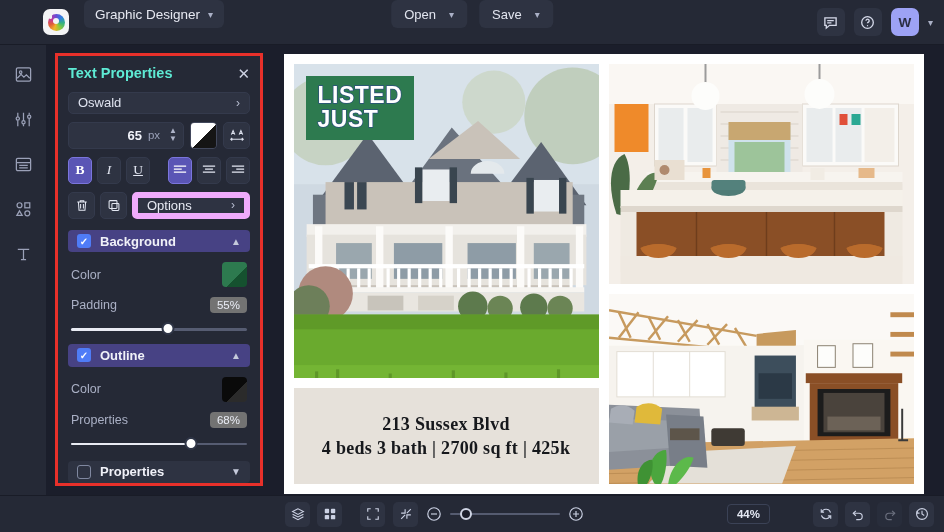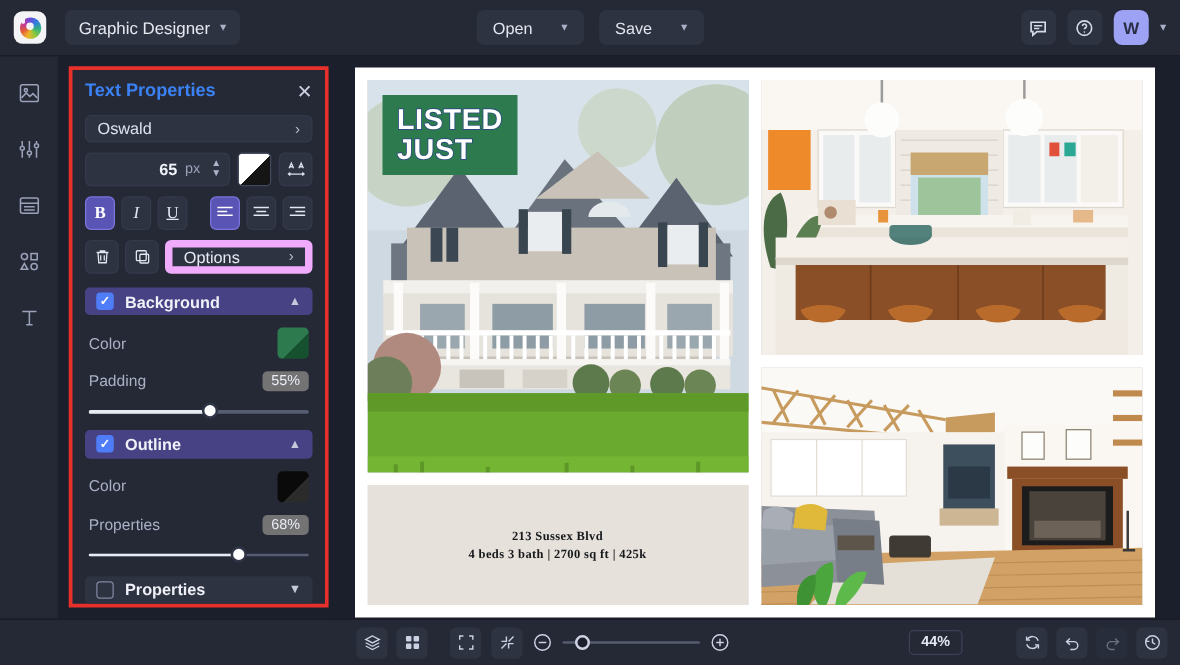"Graphic Designer" .header { align-items: center -> none; padding-left: none -> 32px }
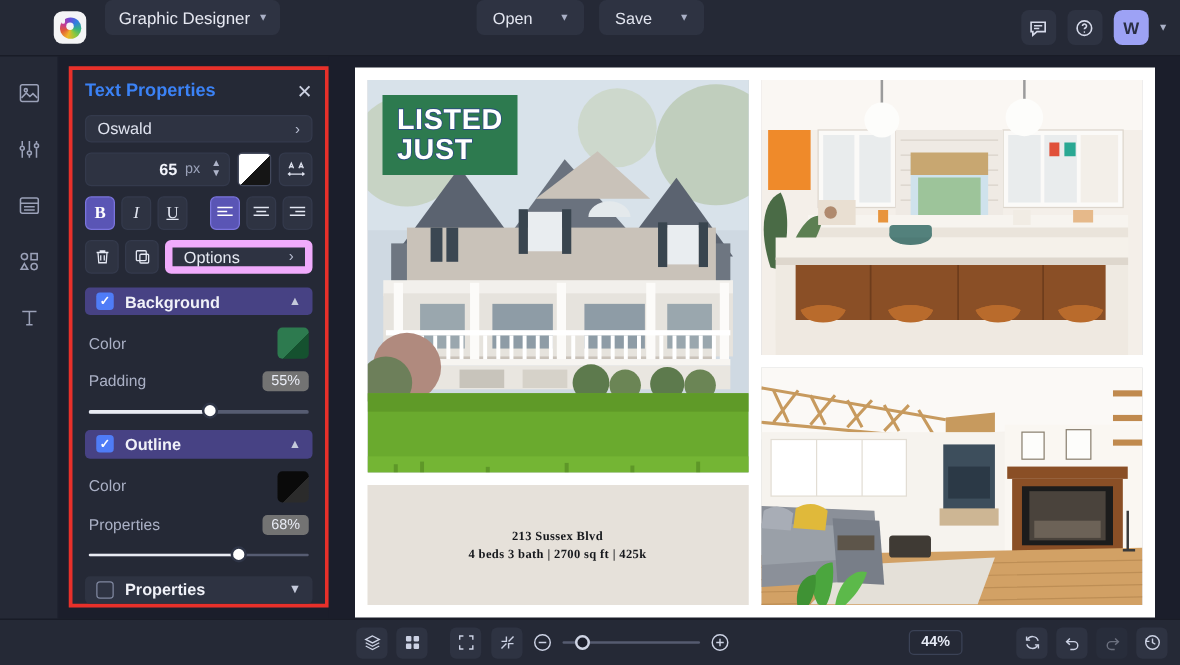"Open" .hdr-btn { gap: 23px -> 13px }
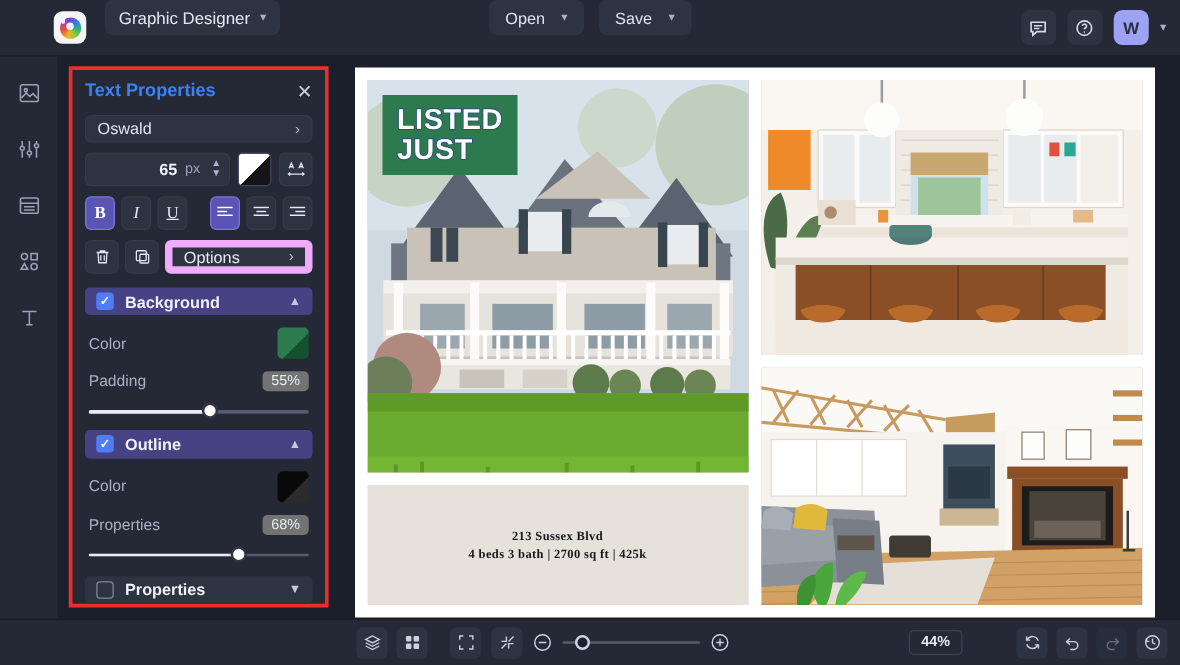"Text Properties" .panel-title { color: #3b82f6 -> #5eead4 }
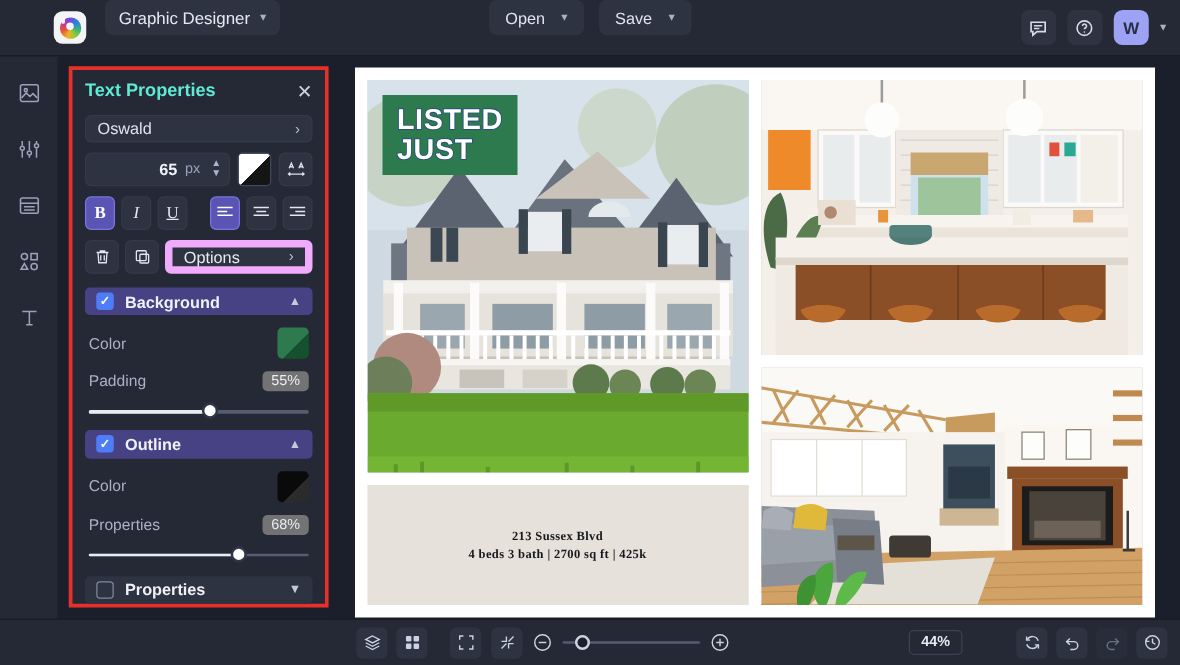"213 Sussex Blvd" .cap-l { font-size: 10px -> 18px }
